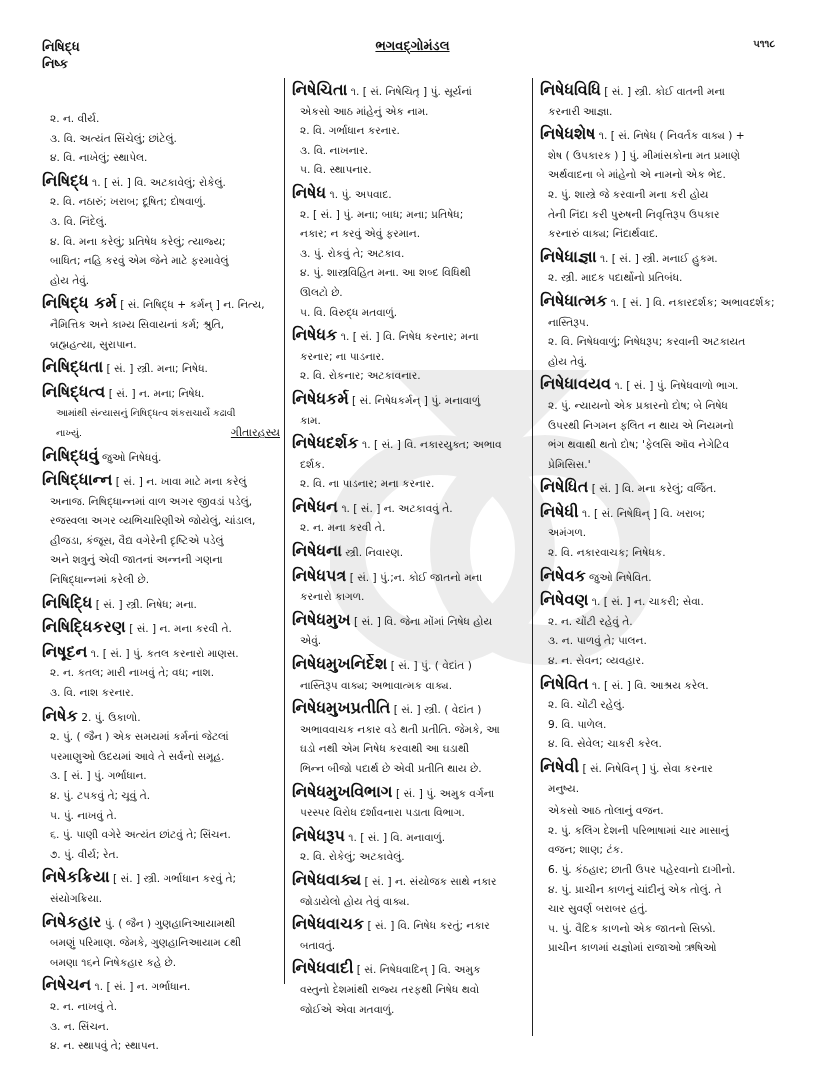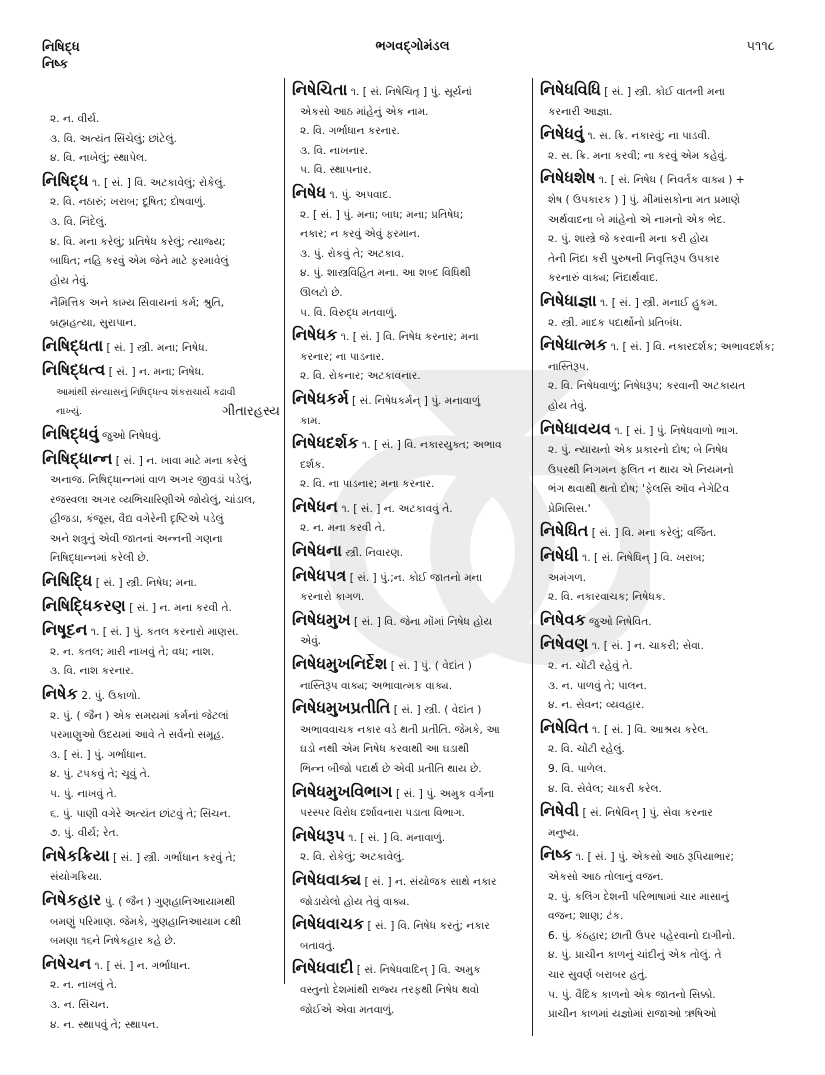"ભગવદ્ગોમંડલ" .hdr-center { text-decoration: none -> underline }
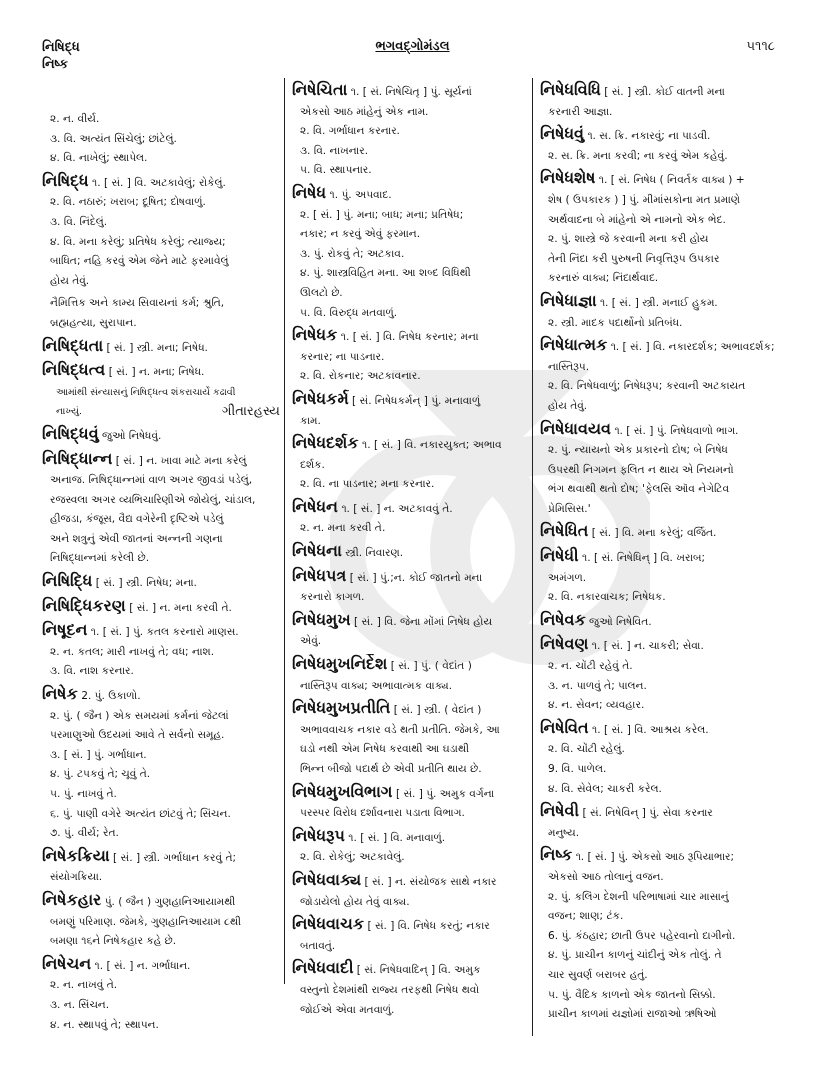"૫૧૧૮" .hdr-right { font-size: 13px -> 10px; font-weight: normal -> bold }
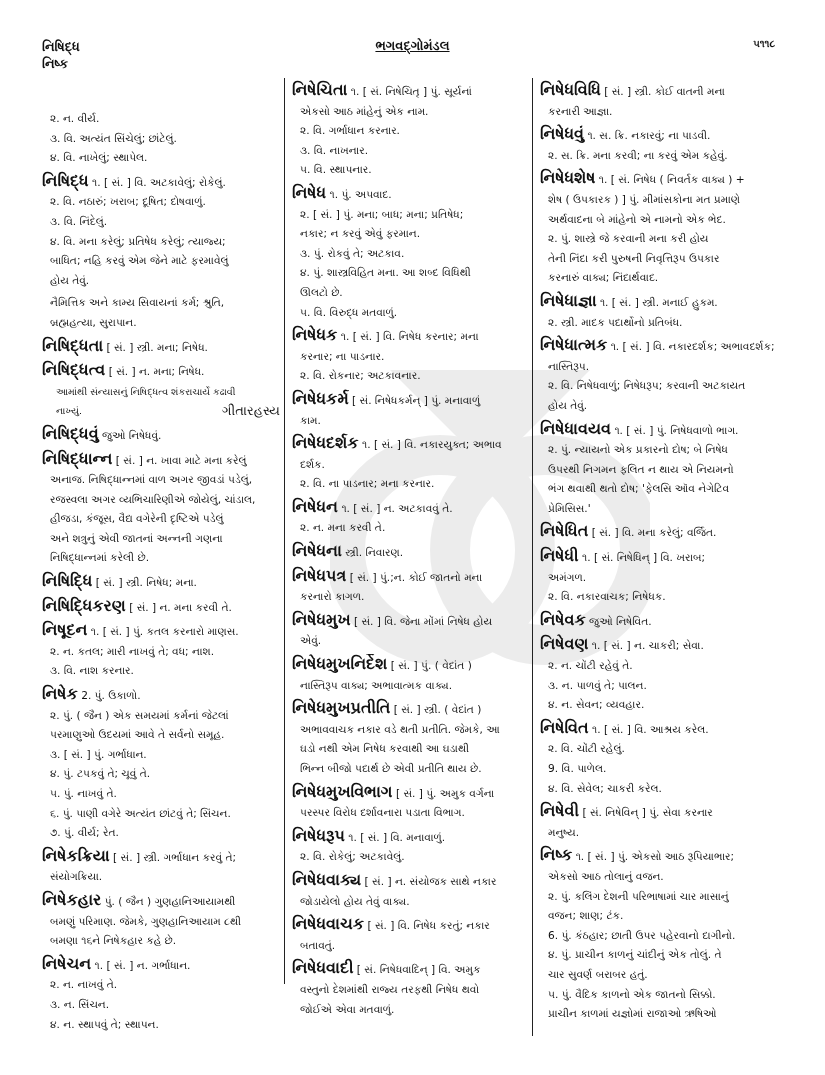"નિષેધવું ૧. સ. ક્રિ. નકારવું;" div.entry { html: <div> <span><span>નિષેધવું</span><span> ૧. સ. ક્રિ. નકારવું; ના પાડવી.</span></span> <span><span>૨. સ. ક્રિ. મના કરવી; ના કરવું એમ કહેવું.</span></span> </div> -> none }
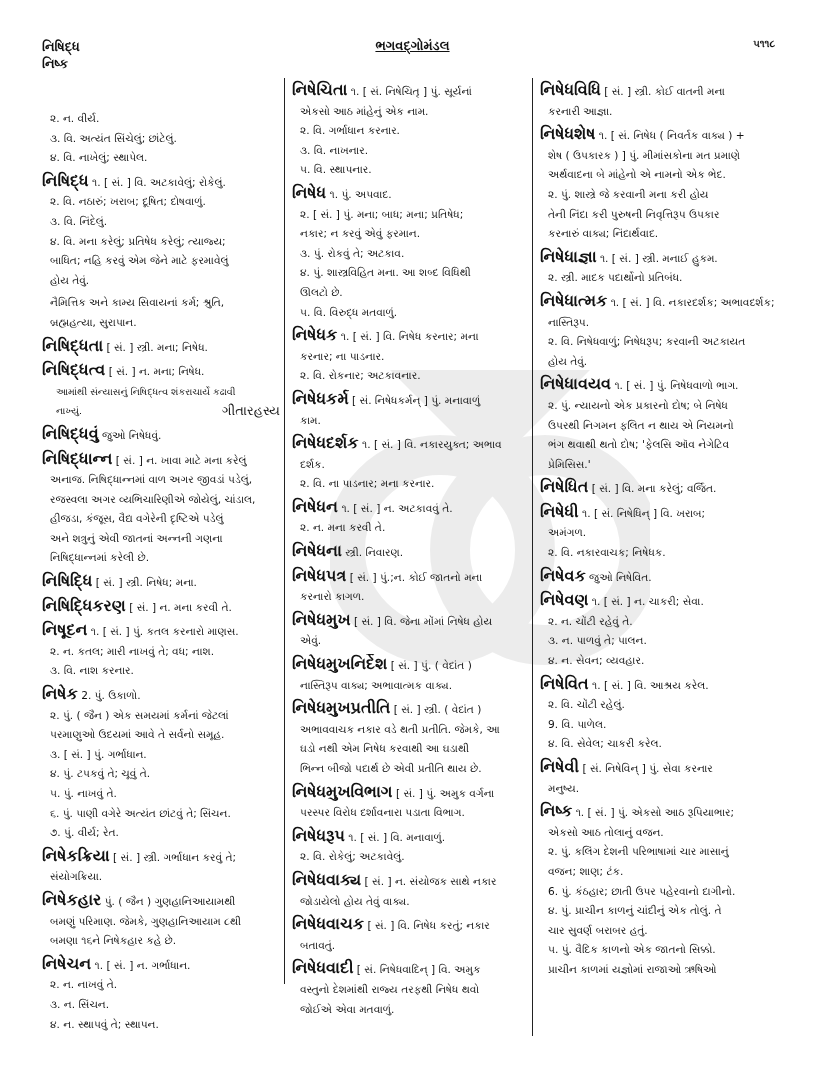"નિષિદ્ધ કર્મ [ સં. નિષિદ્ધ" span.line { html: none -> <span><span>નિષિદ્ધ કર્મ</span><span> [ સં. નિષિદ્ધ + કર્મન્ ] ન. નિત્ય,</span></span> }
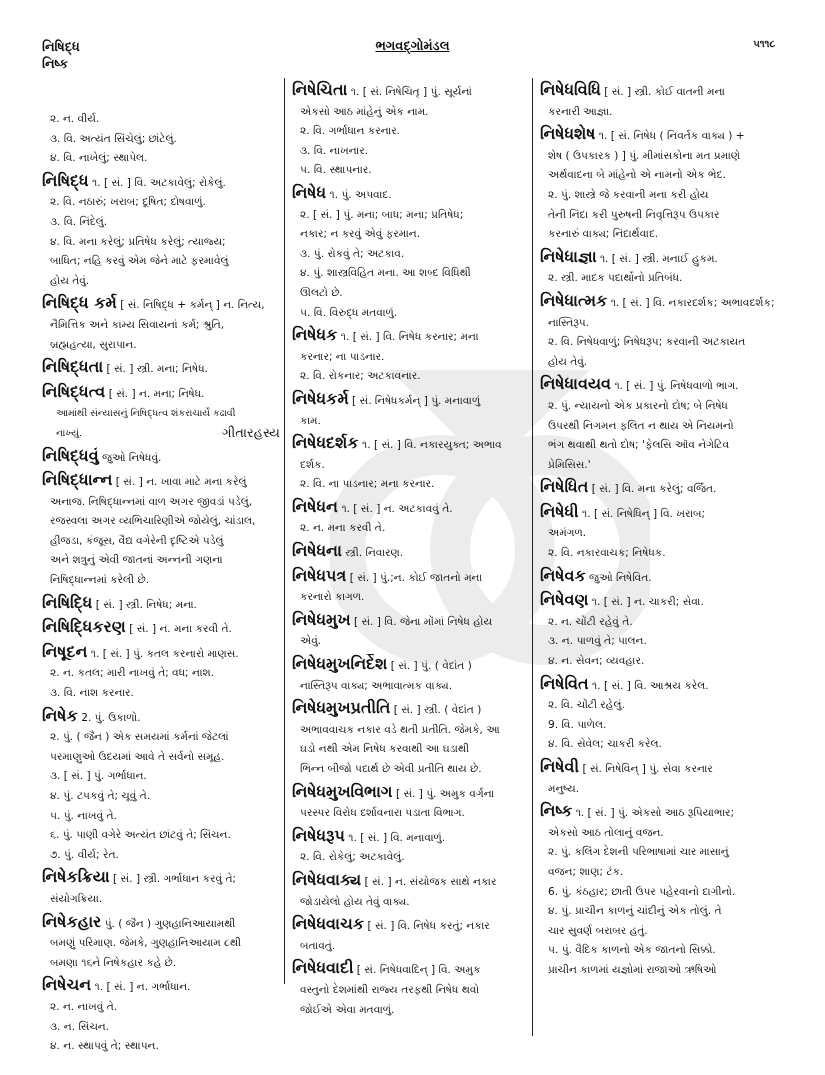"ગીતારહસ્ય" .src { font-size: 13px -> 11px; text-decoration: none -> underline }
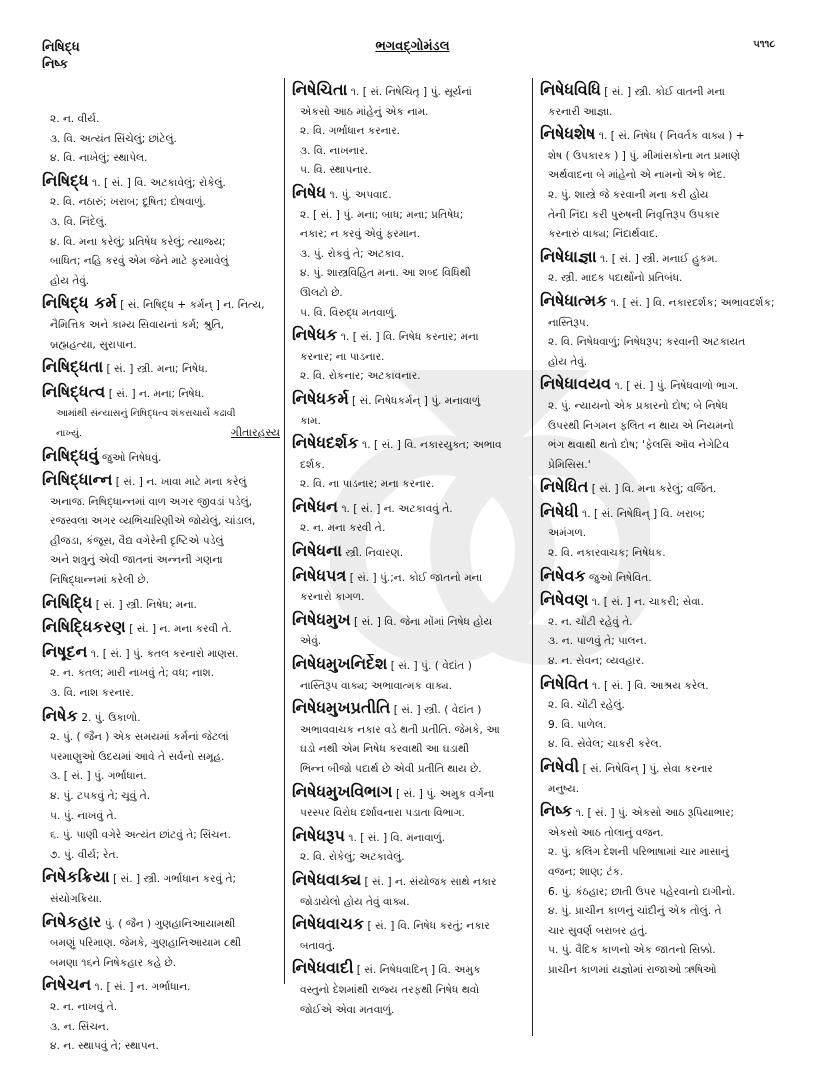"નિષ્ક ૧. [ સં. ]" span.line { html: <span><span>નિષ્ક</span><span> ૧. [ સં. ] પું. એકસો આઠ રૂપિયાભાર;</span></span> -> none }
